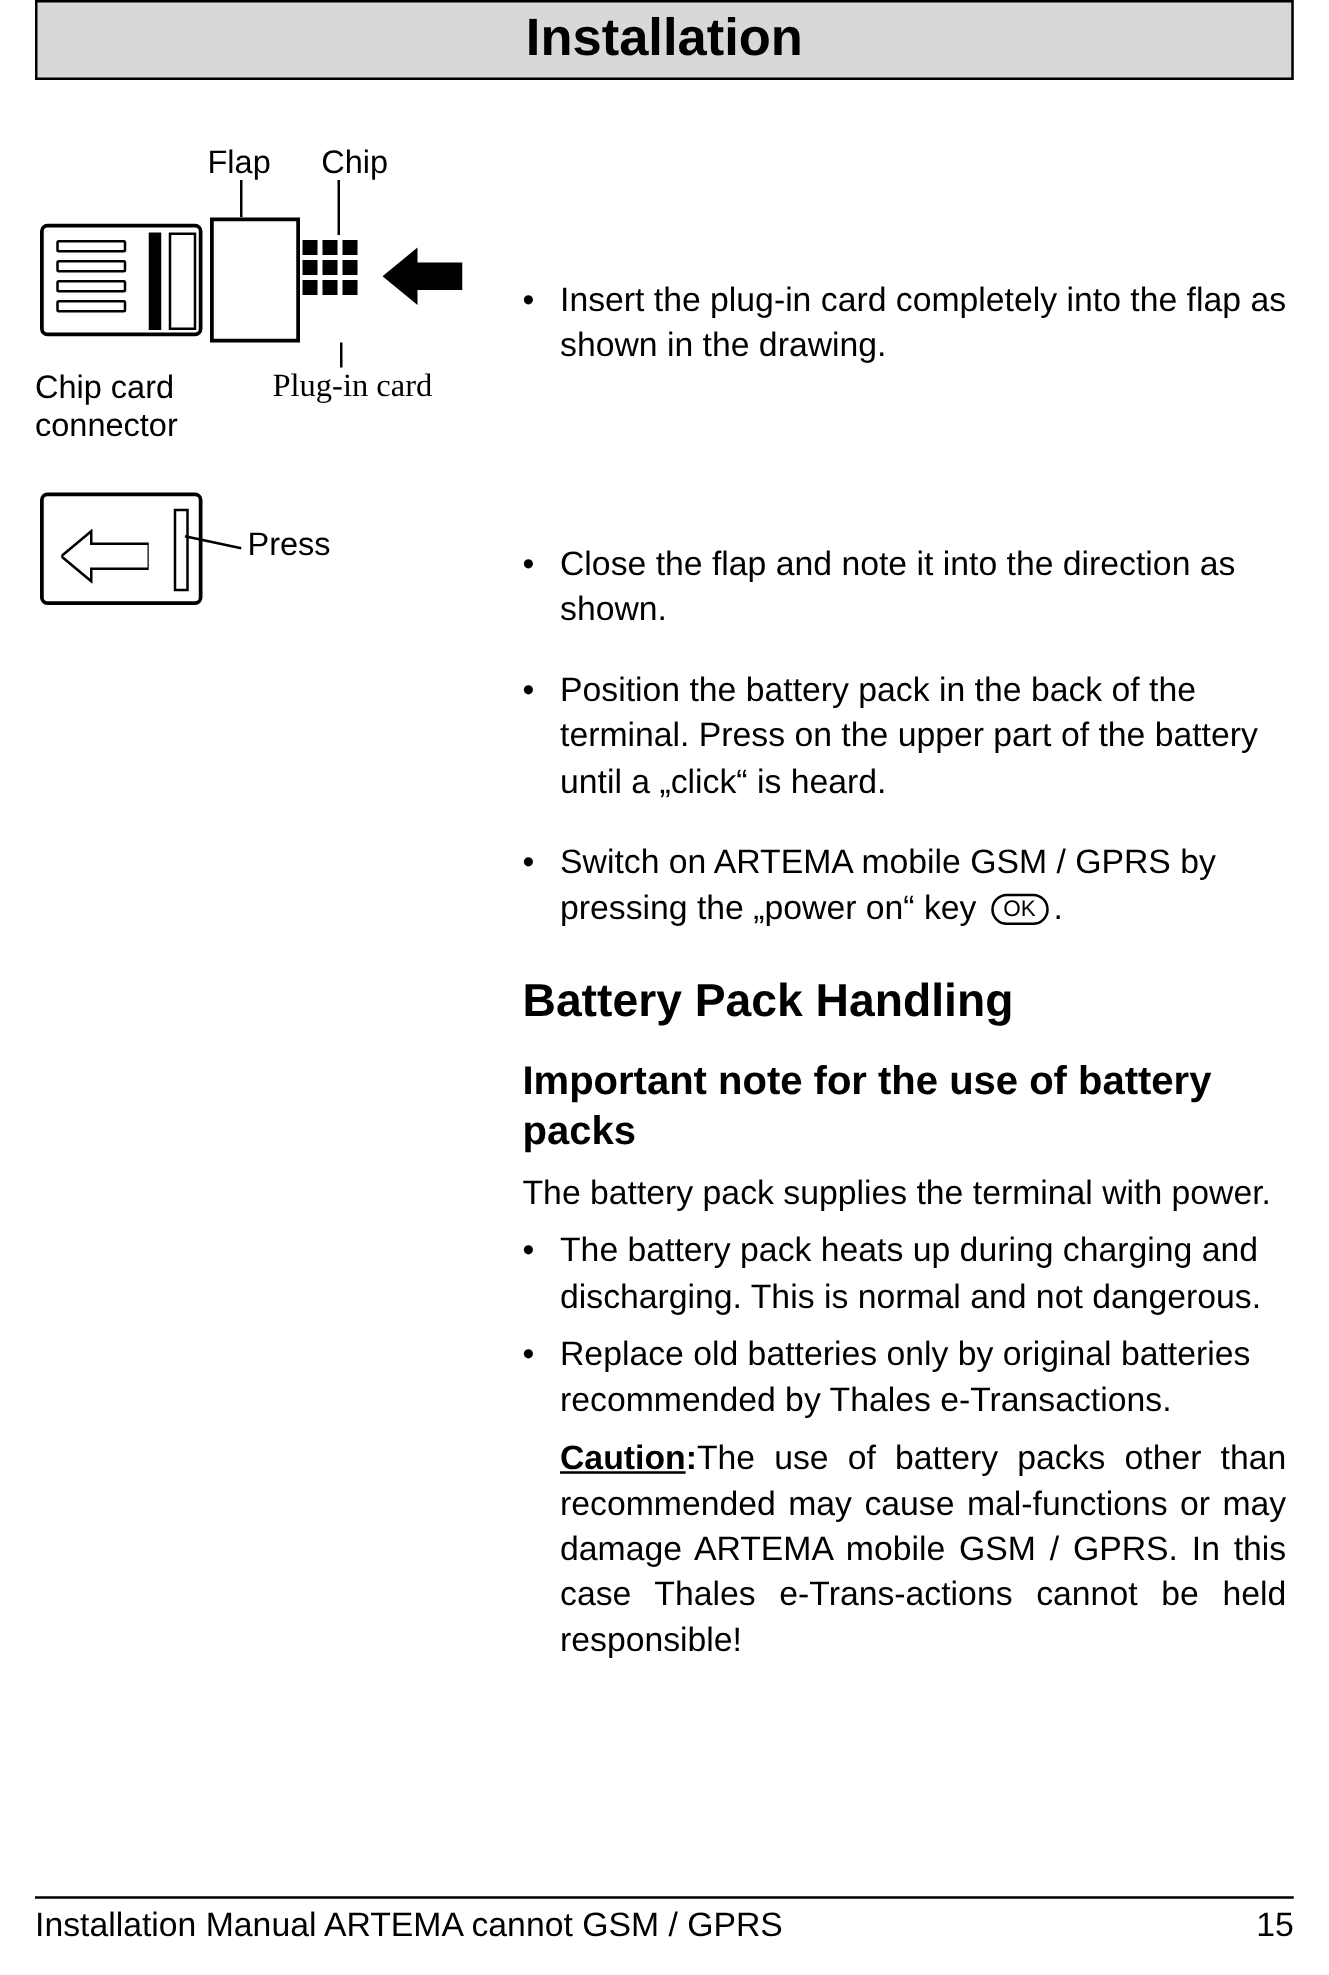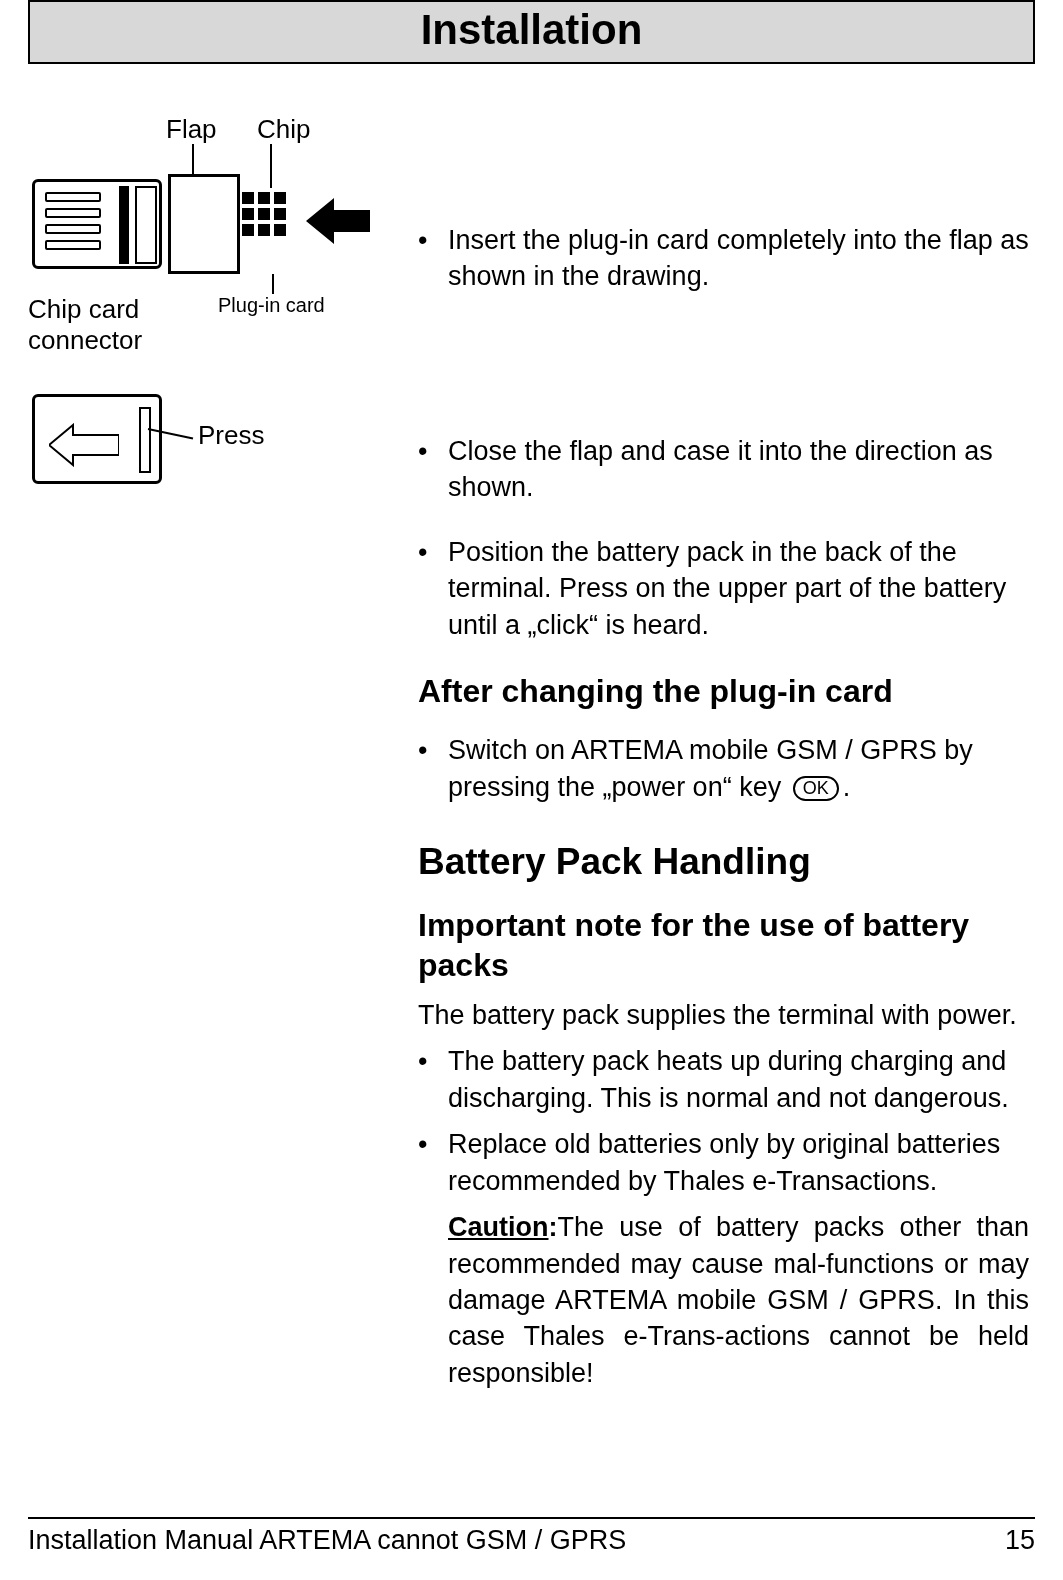"Plug-in card" .lbl-plugin { font-family: none -> Liberation Serif, serif; font-size: 20px -> 26px }
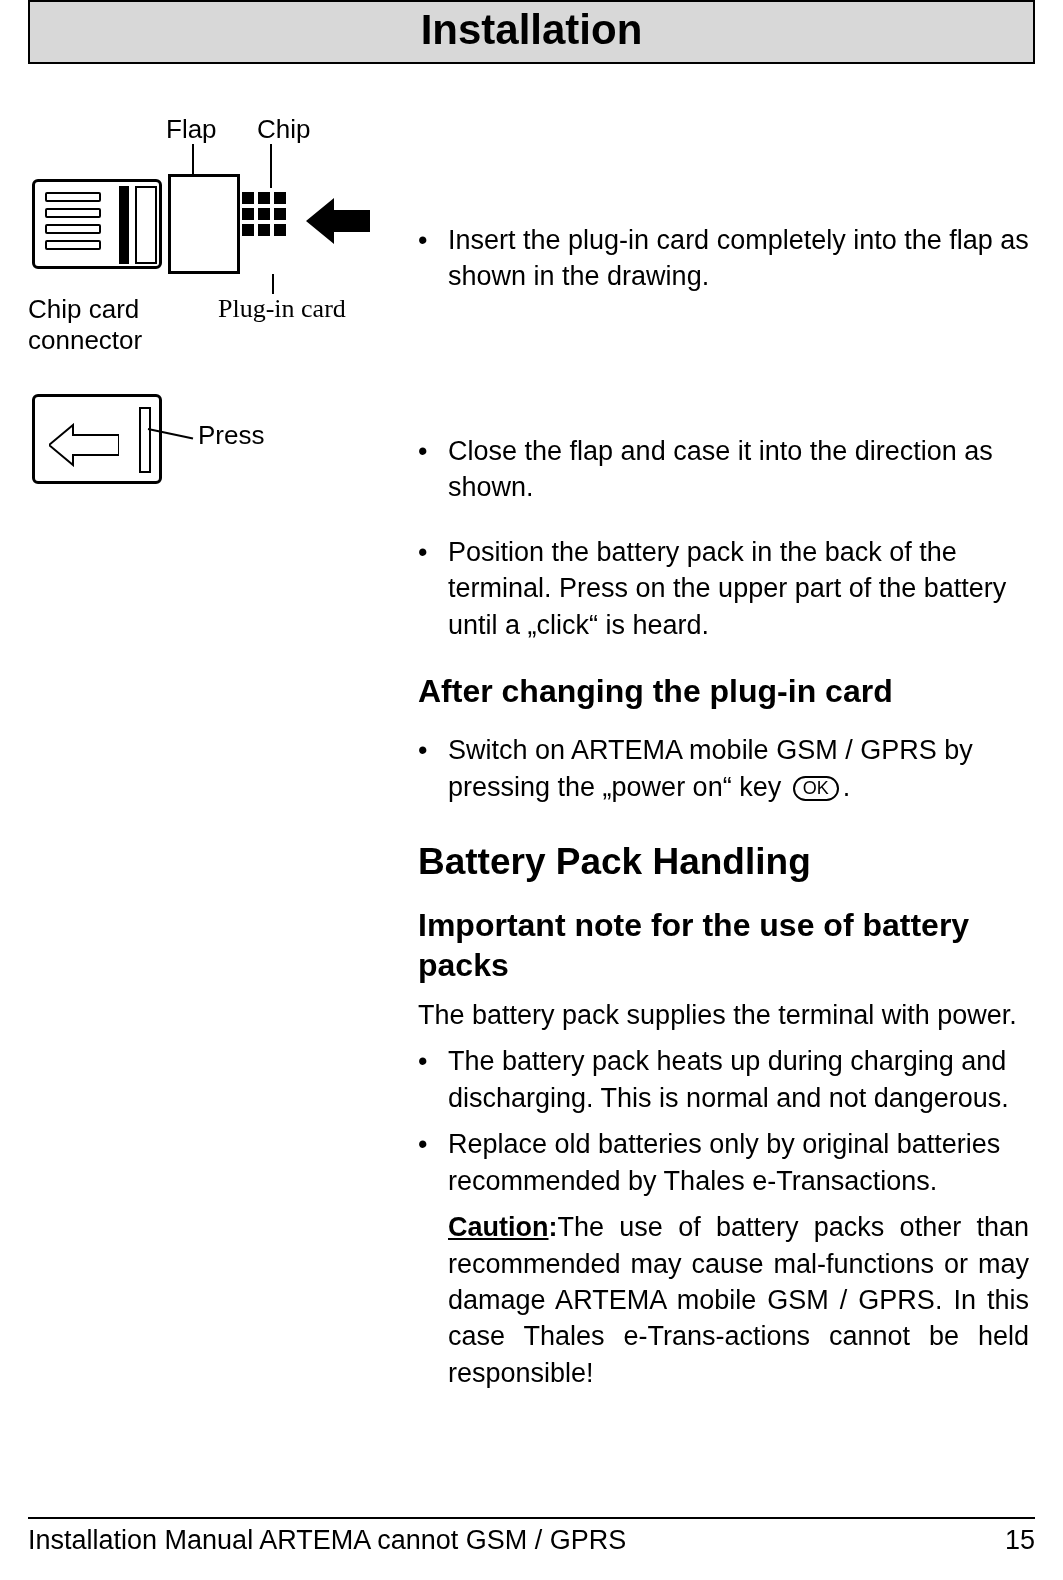"Close the flap and case" div.txt { text: case -> note }
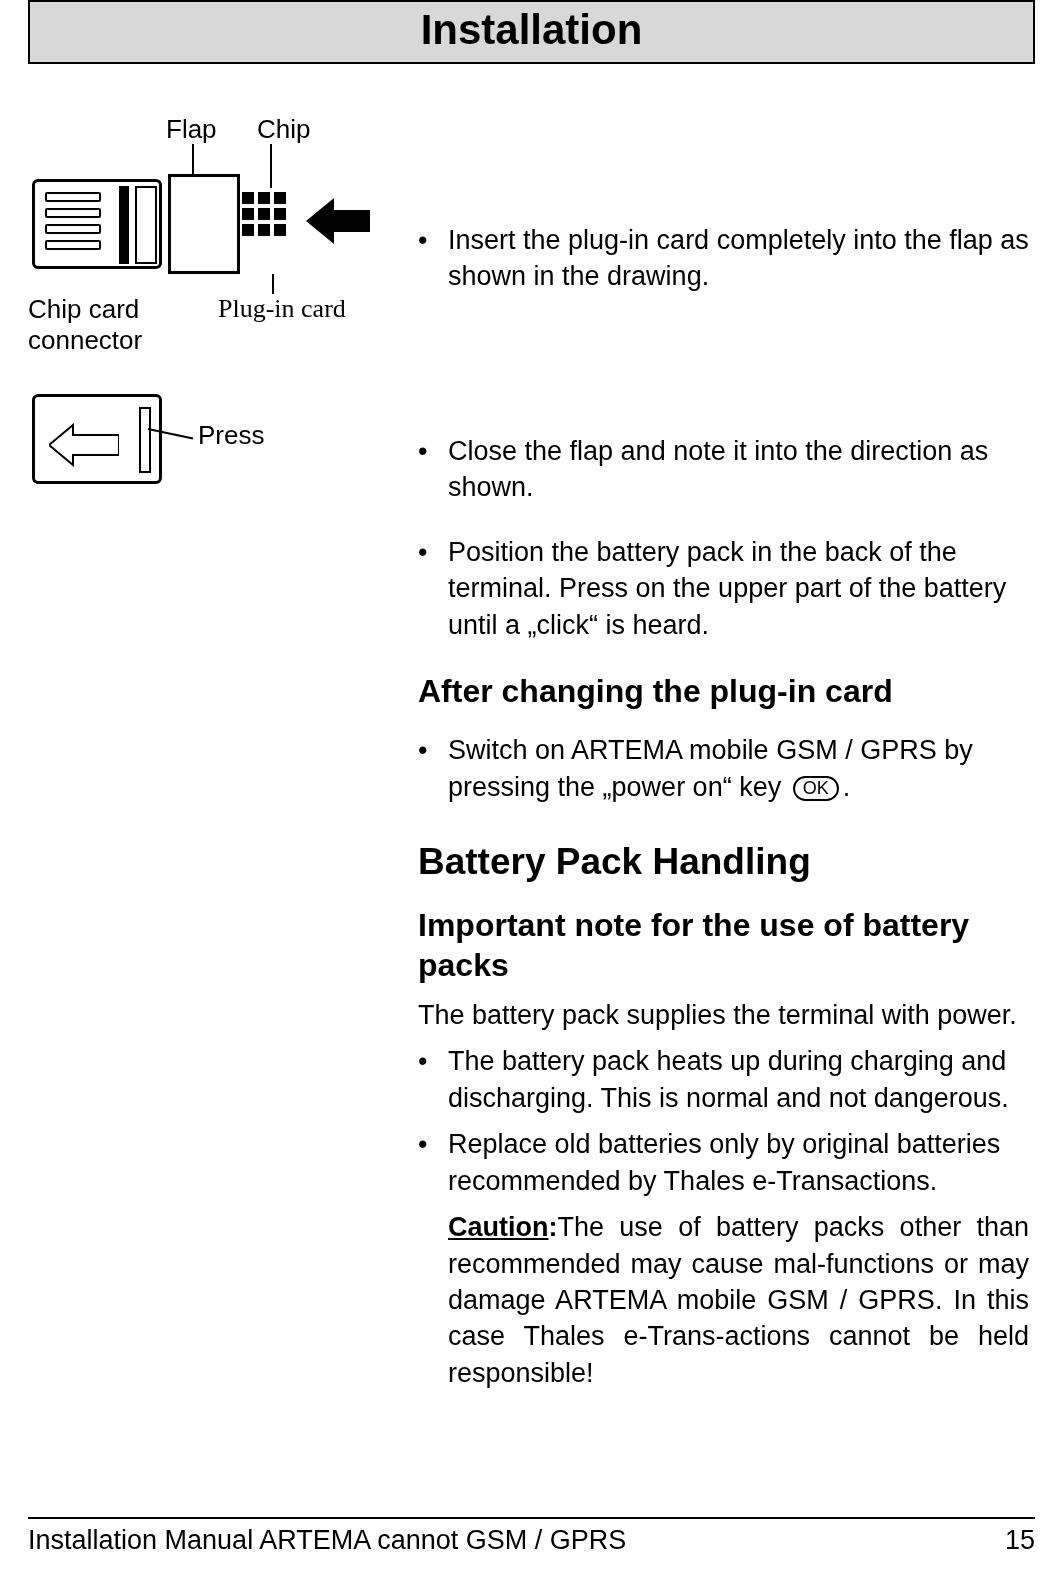"After changing the plug-in card" div.h2 { html: <div>After changing the plug-in card</div> -> none }
